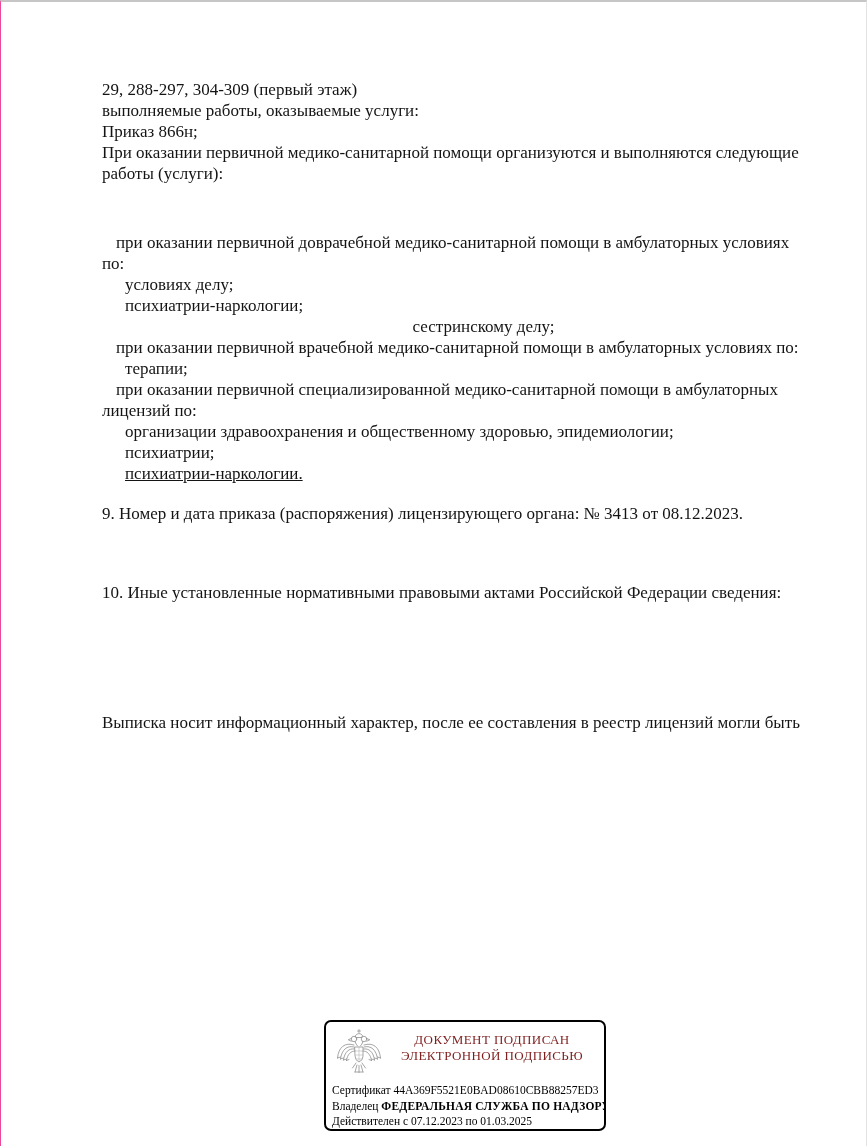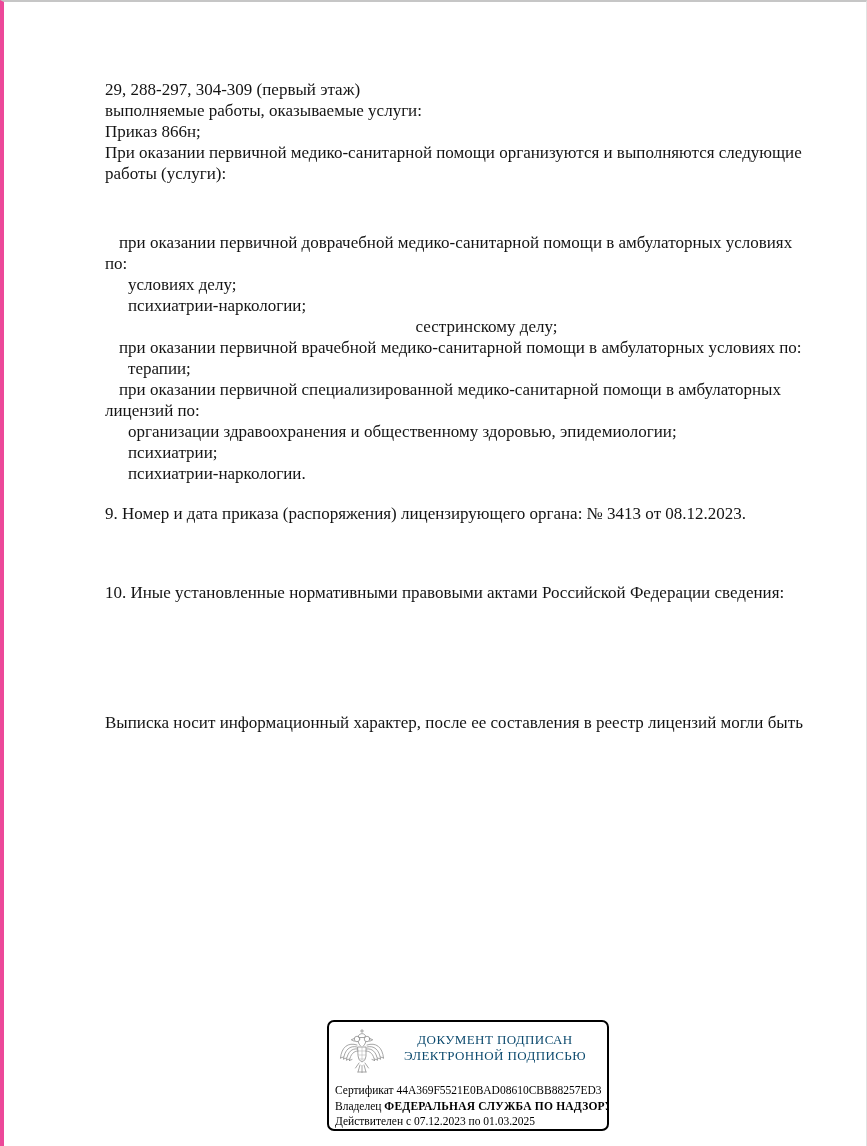"29, 288-297, 304-309 (первый этаж)" .page { border-left: 4px solid #ec4899 -> 1px solid #ec4899 }
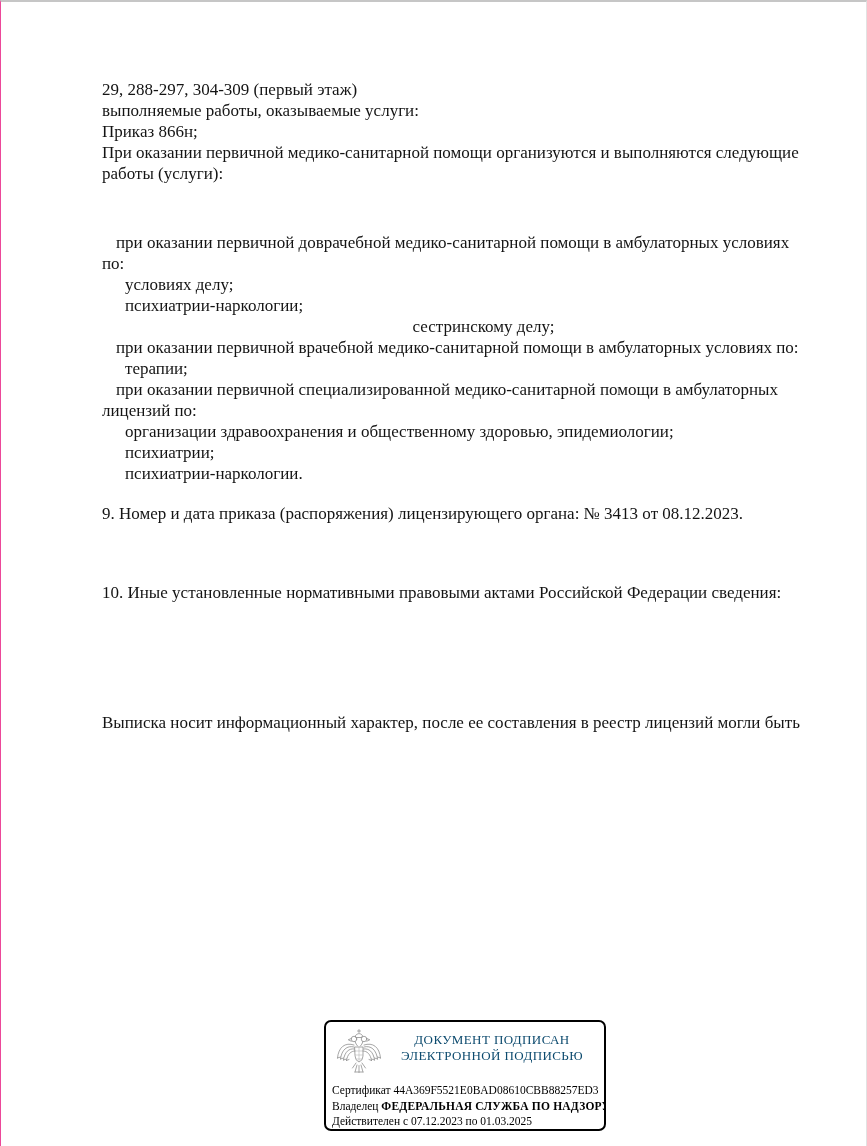"психиатрии-наркологии." div.line { text-decoration: none -> underline }
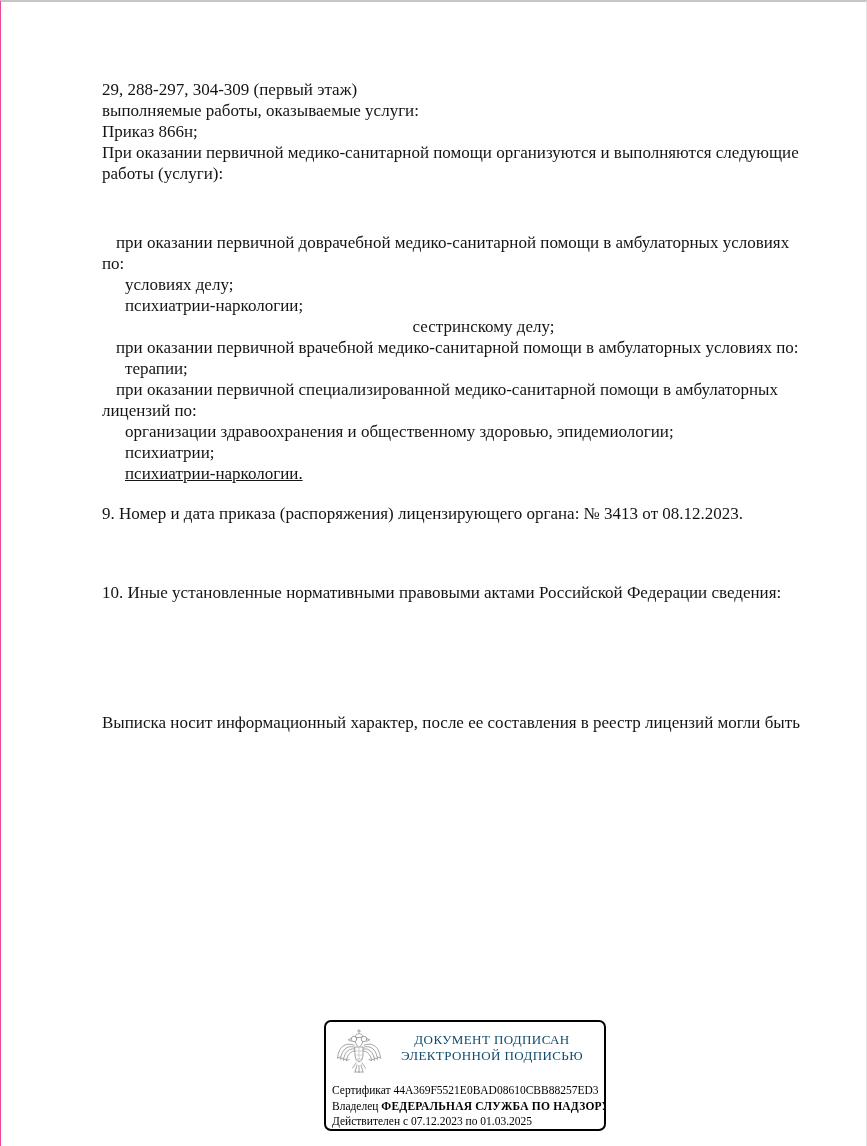"ДОКУМЕНТ ПОДПИСАН" .stamp-title { color: #0c4a6e -> #7f1d1d }
